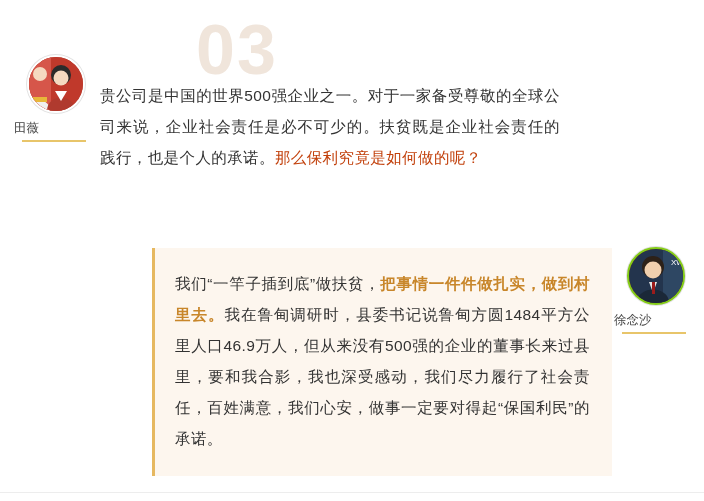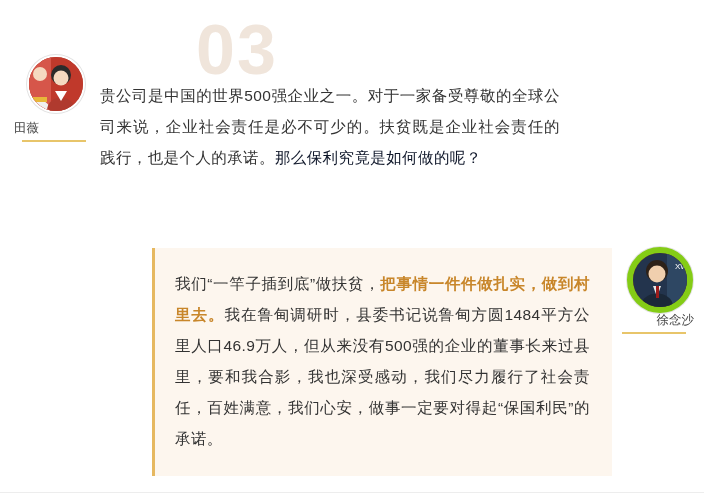"那么保利究竟是如何做的呢？" .q-text .hl { color: #0f172a -> #c2410c }
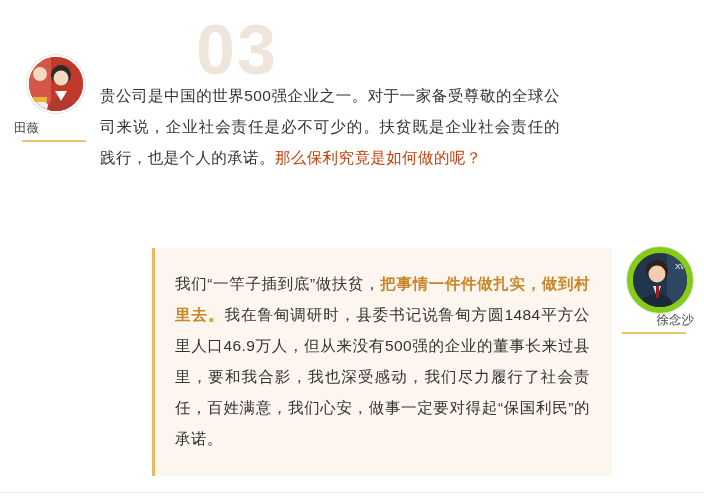"XW" .avatar-right { border: 6px solid #84cc16 -> 2px solid #84cc16 }
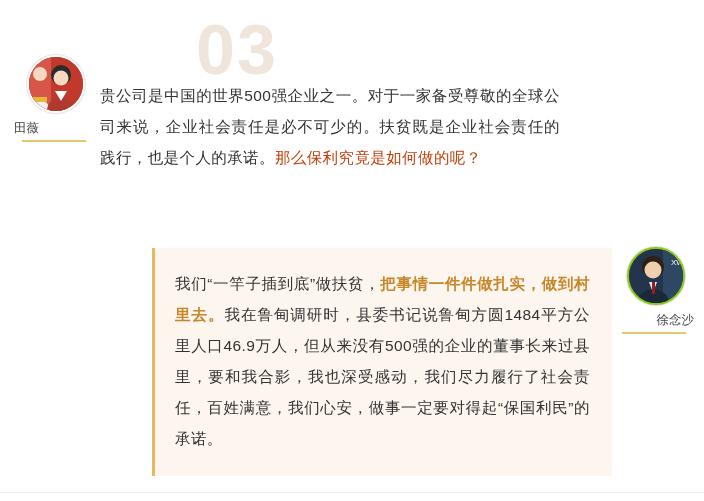"徐念沙" .name-right { text-align: right -> left }
